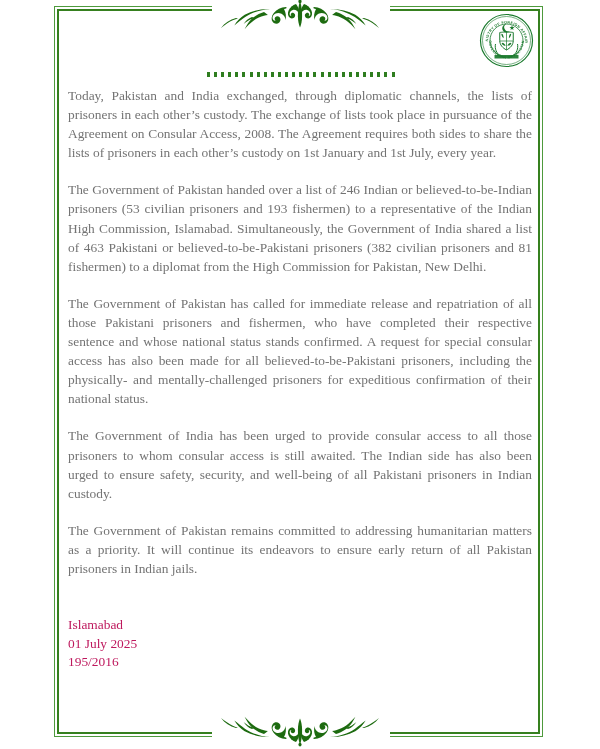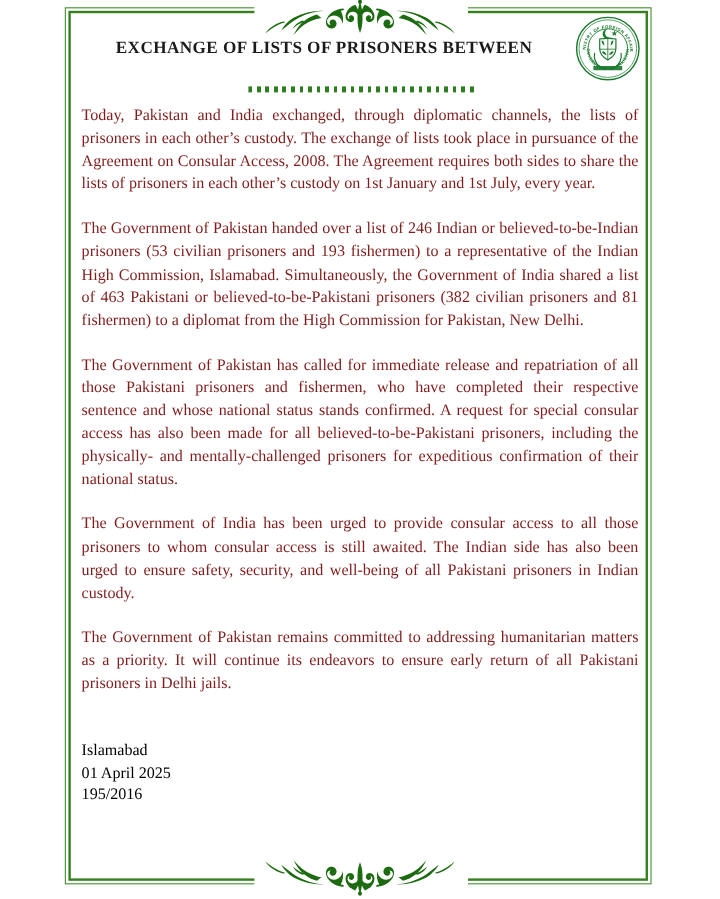"EXCHANGE OF LISTS OF PRISONERS" span.line { html: <span>EXCHANGE OF LISTS OF PRISONERS BETWEEN</span> -> none }
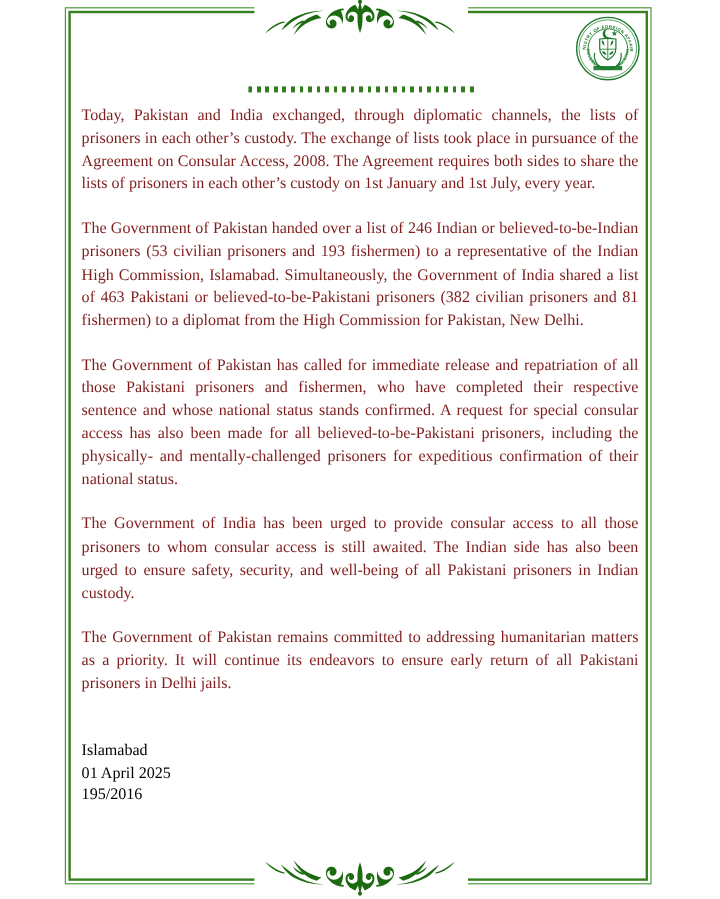"Today, Pakistan and India exchanged," .body-copy { color: #7f1d1d -> #737373 }
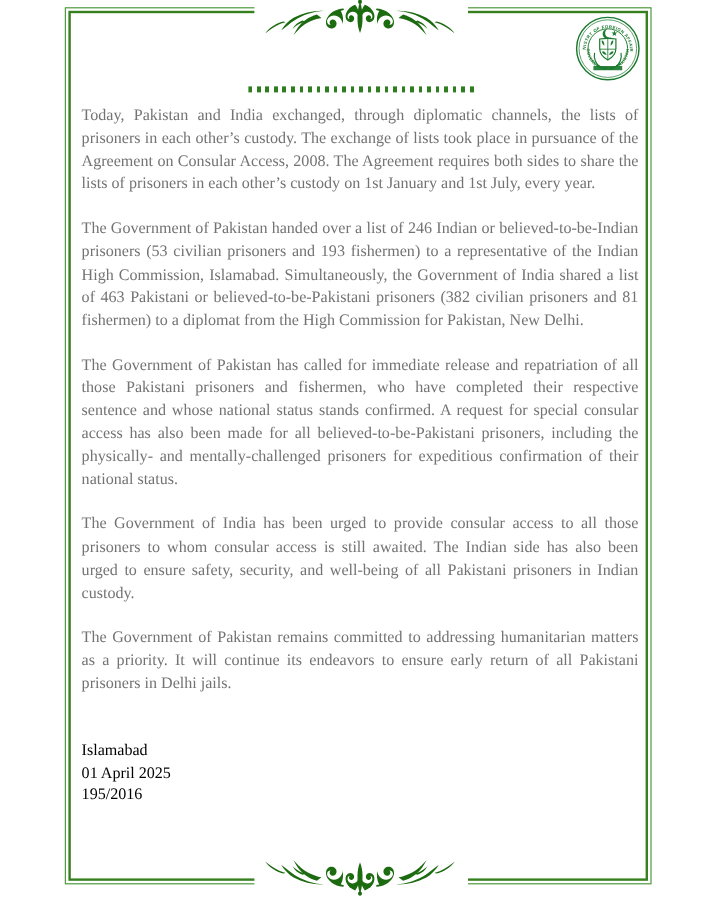"The Government of Pakistan remains" p { text: Pakistani prisoners in Delhi -> Pakistan prisoners in Indian }
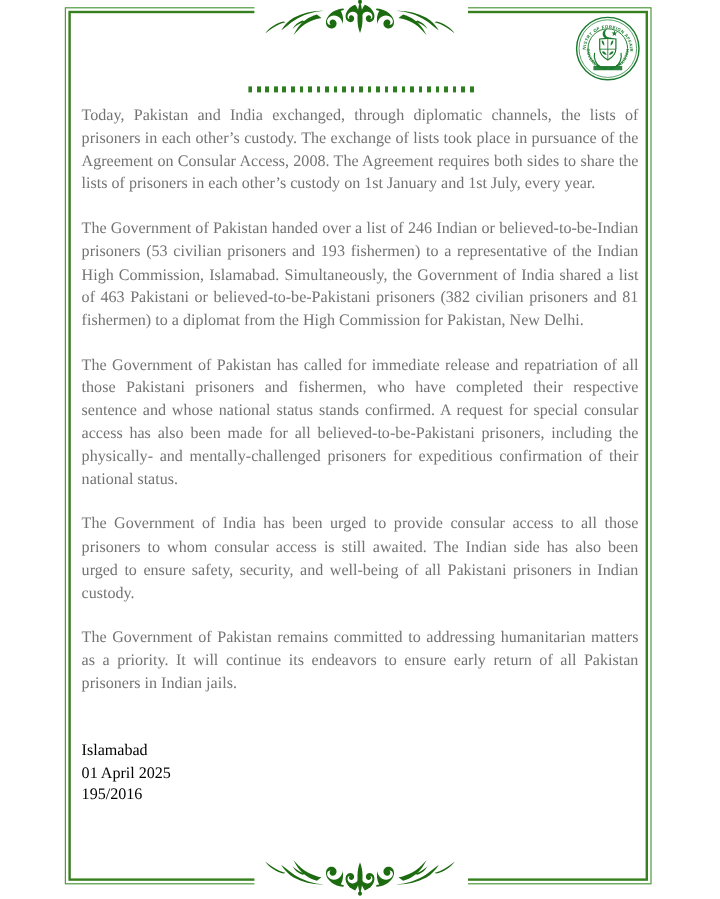"Islamabad" .footer-block { color: #000000 -> #be185d }
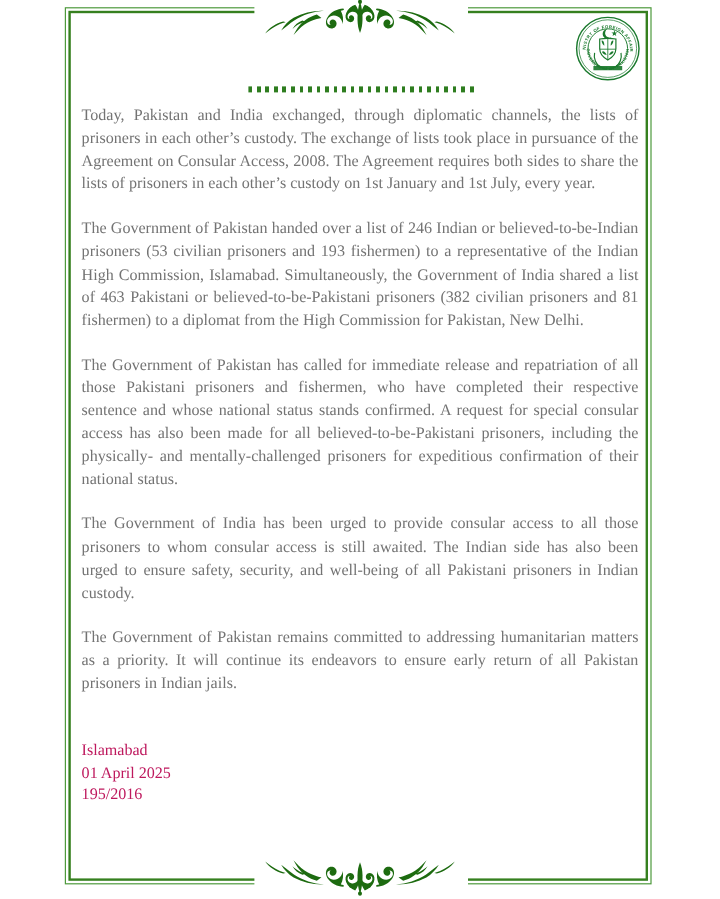"01 April 2025" span { text: April -> July }
